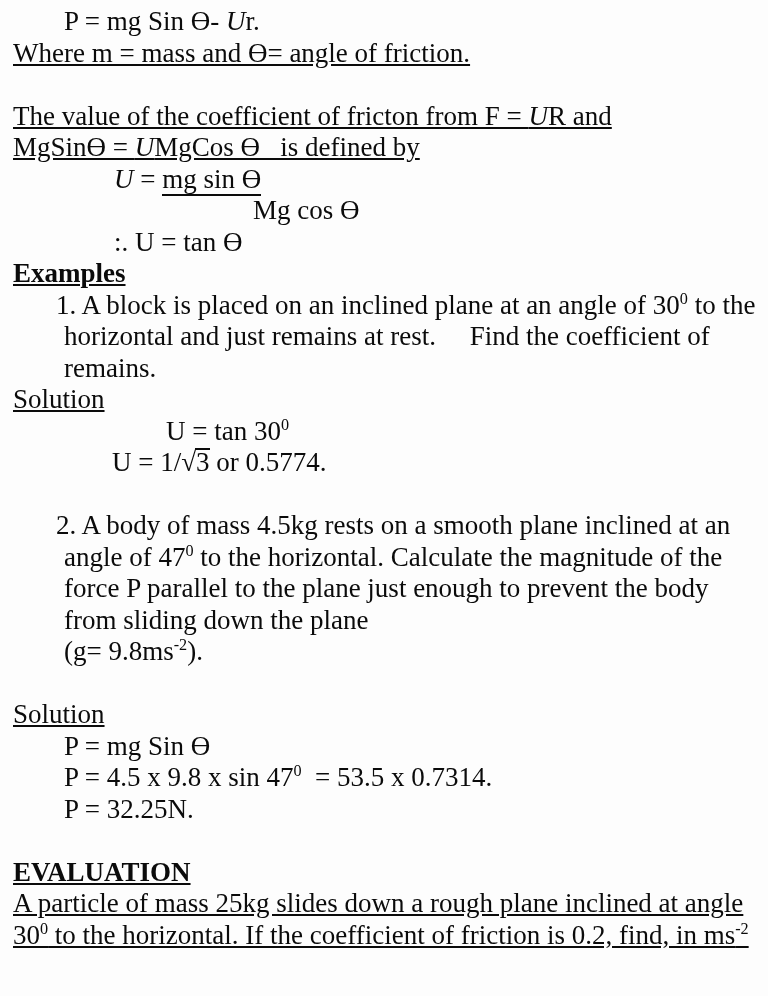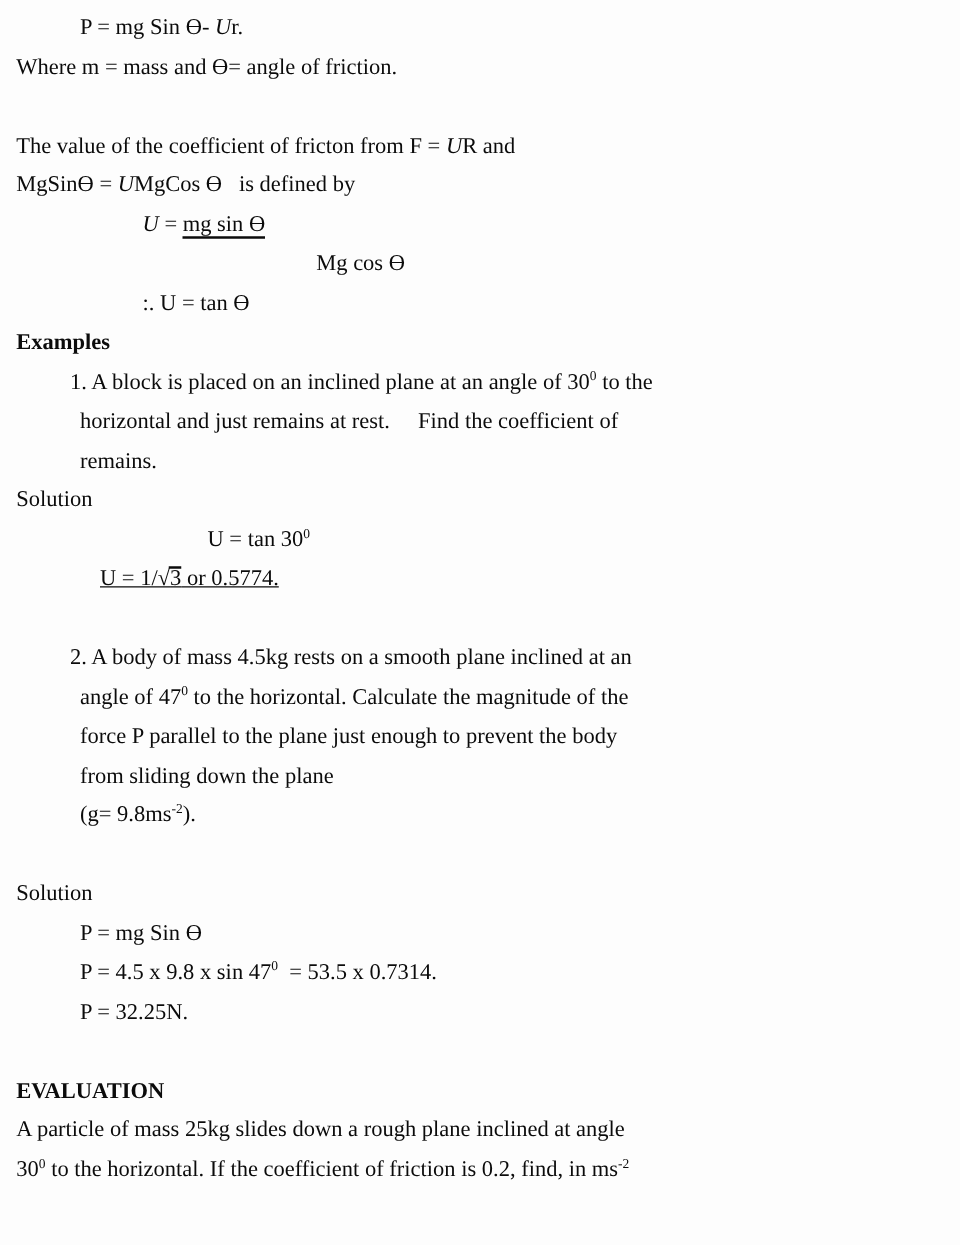"P = mg Sin Ө-" .page { font-size: 18px -> 27px }
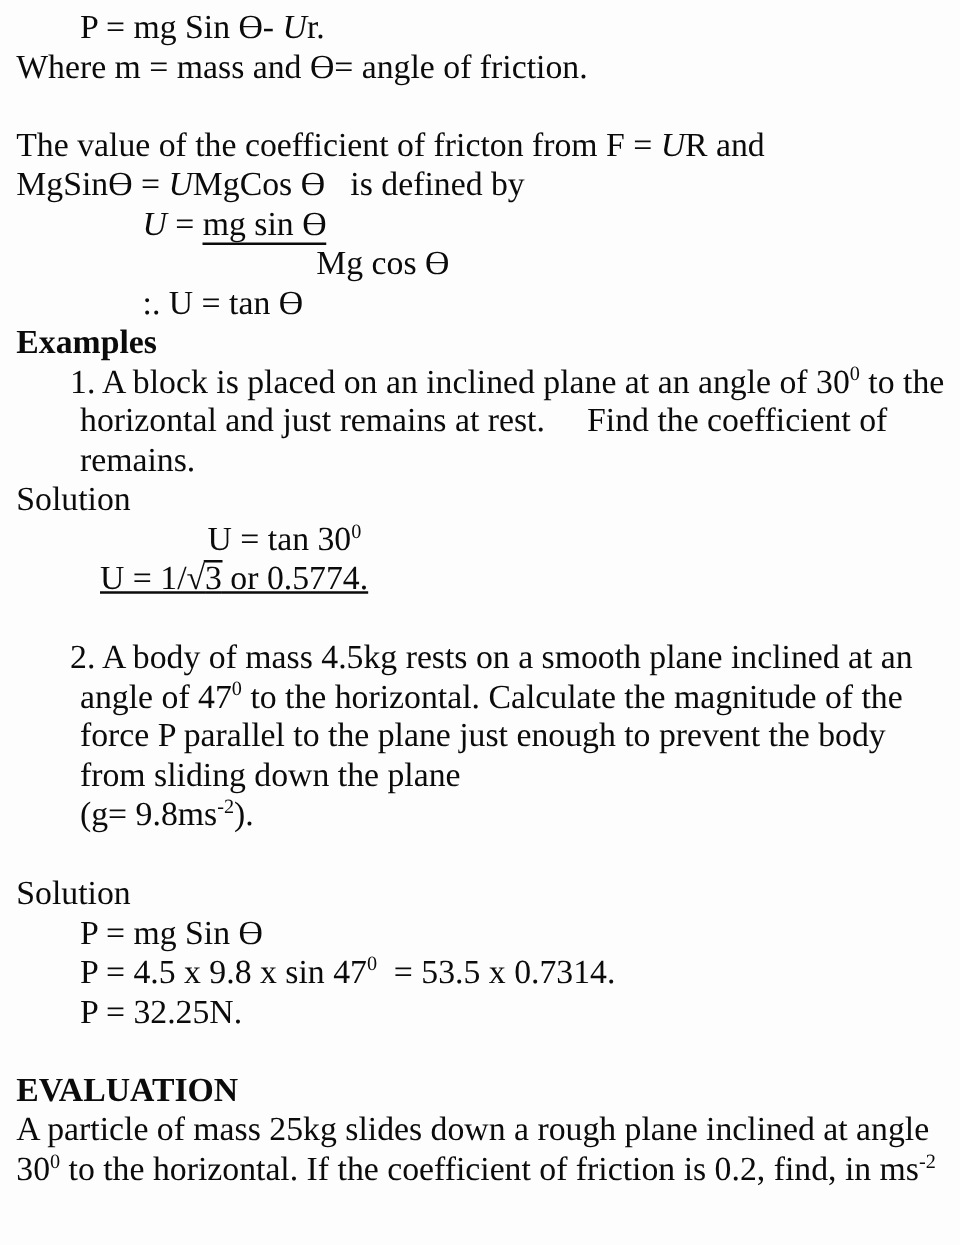"Where m = mass and" .i0 { text-decoration: none -> underline }
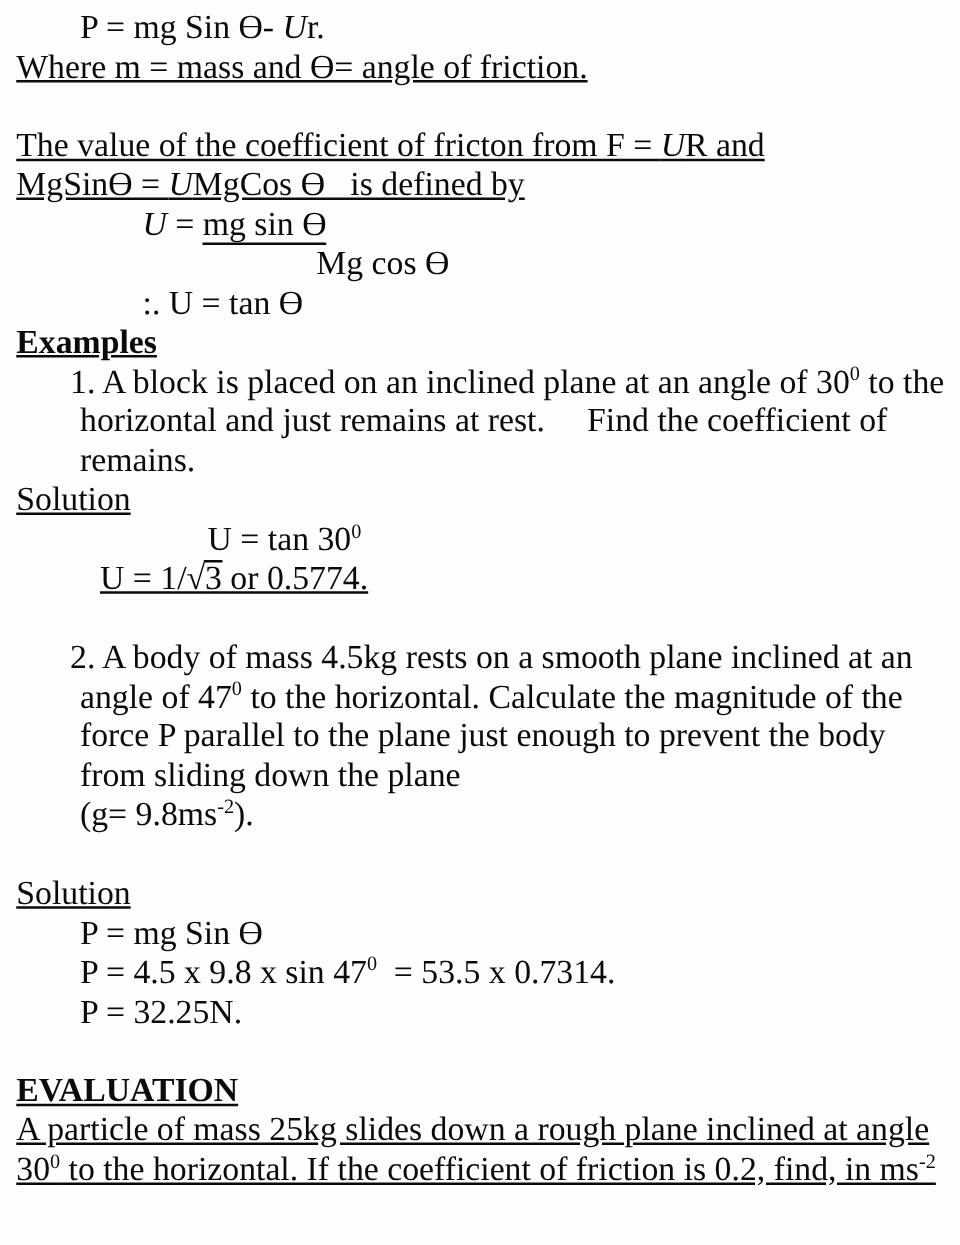"U = 1/√3 or 0.5774." .i4 { padding-left: 80px -> 112px; text-decoration: underline -> none }
